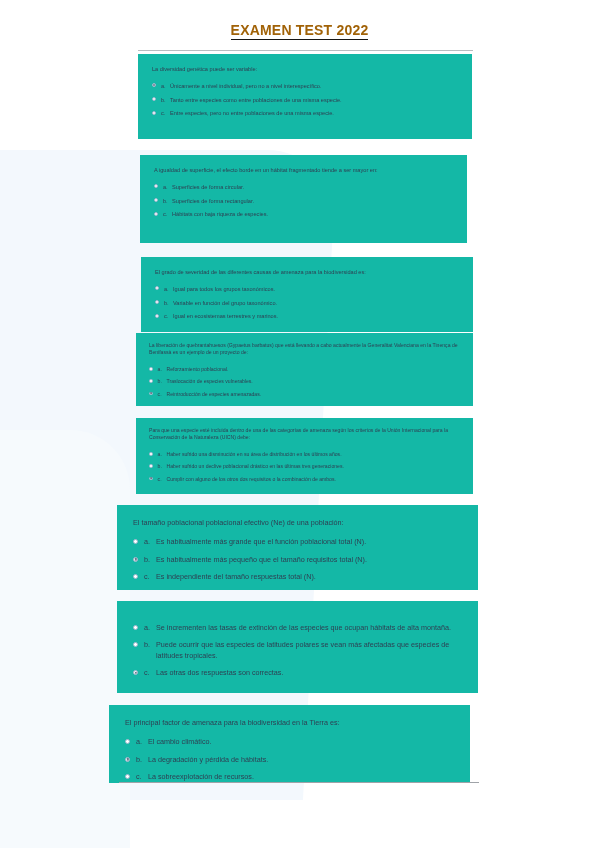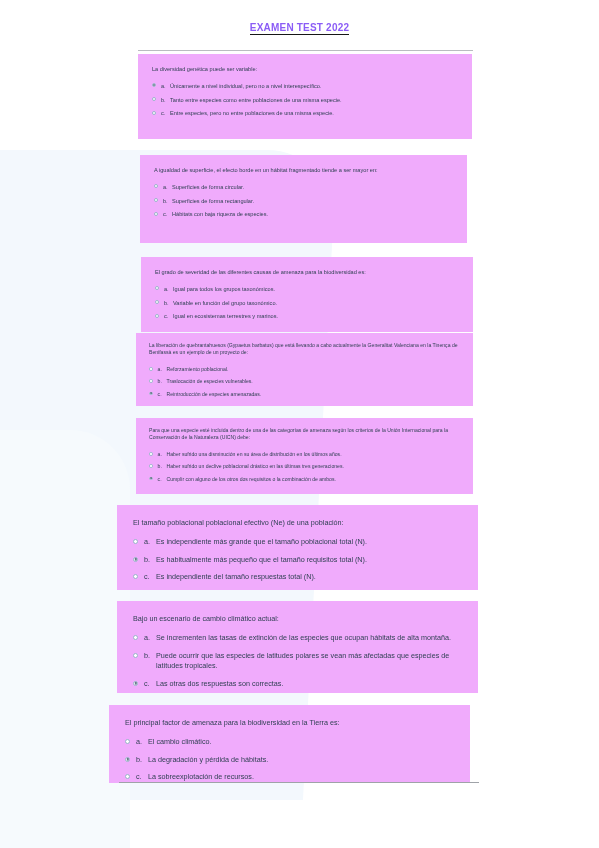"EXAMEN TEST 2022" #title { color: #8b5cf6 -> #a16207; font-size: 10px -> 14px }
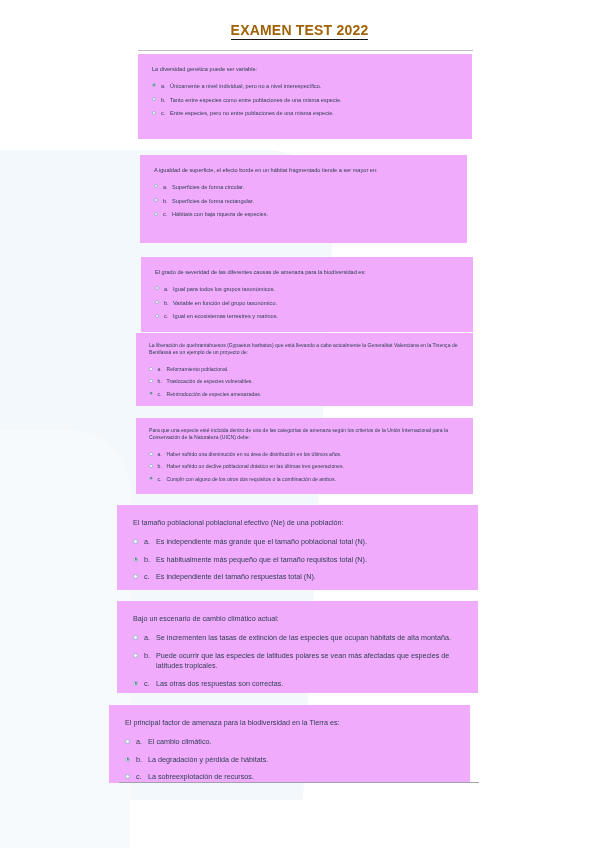"El tamaño poblacional poblacional" .qblock { background: #f0abfc -> #14b8a6 }
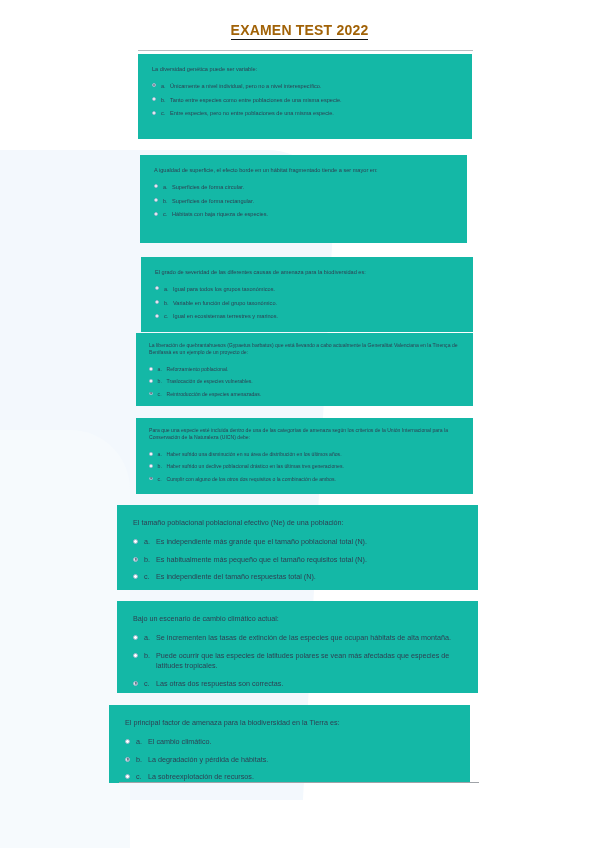"Es independiente más grande que" span.otext { text: independiente más grande que el tamaño -> habitualmente más grande que el función }
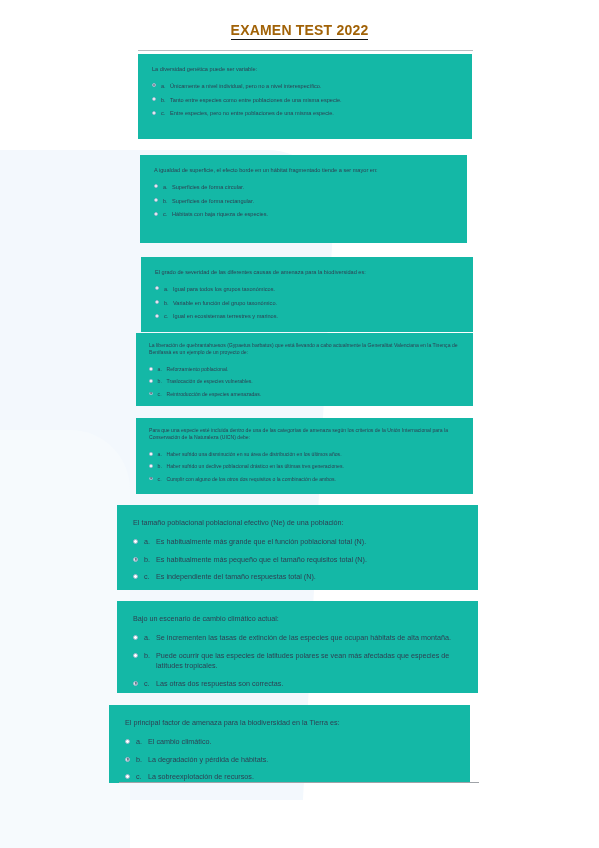"Bajo un escenario de cambio" div.qtext { html: <div>Bajo un escenario de cambio climático actual:</div> -> none }
